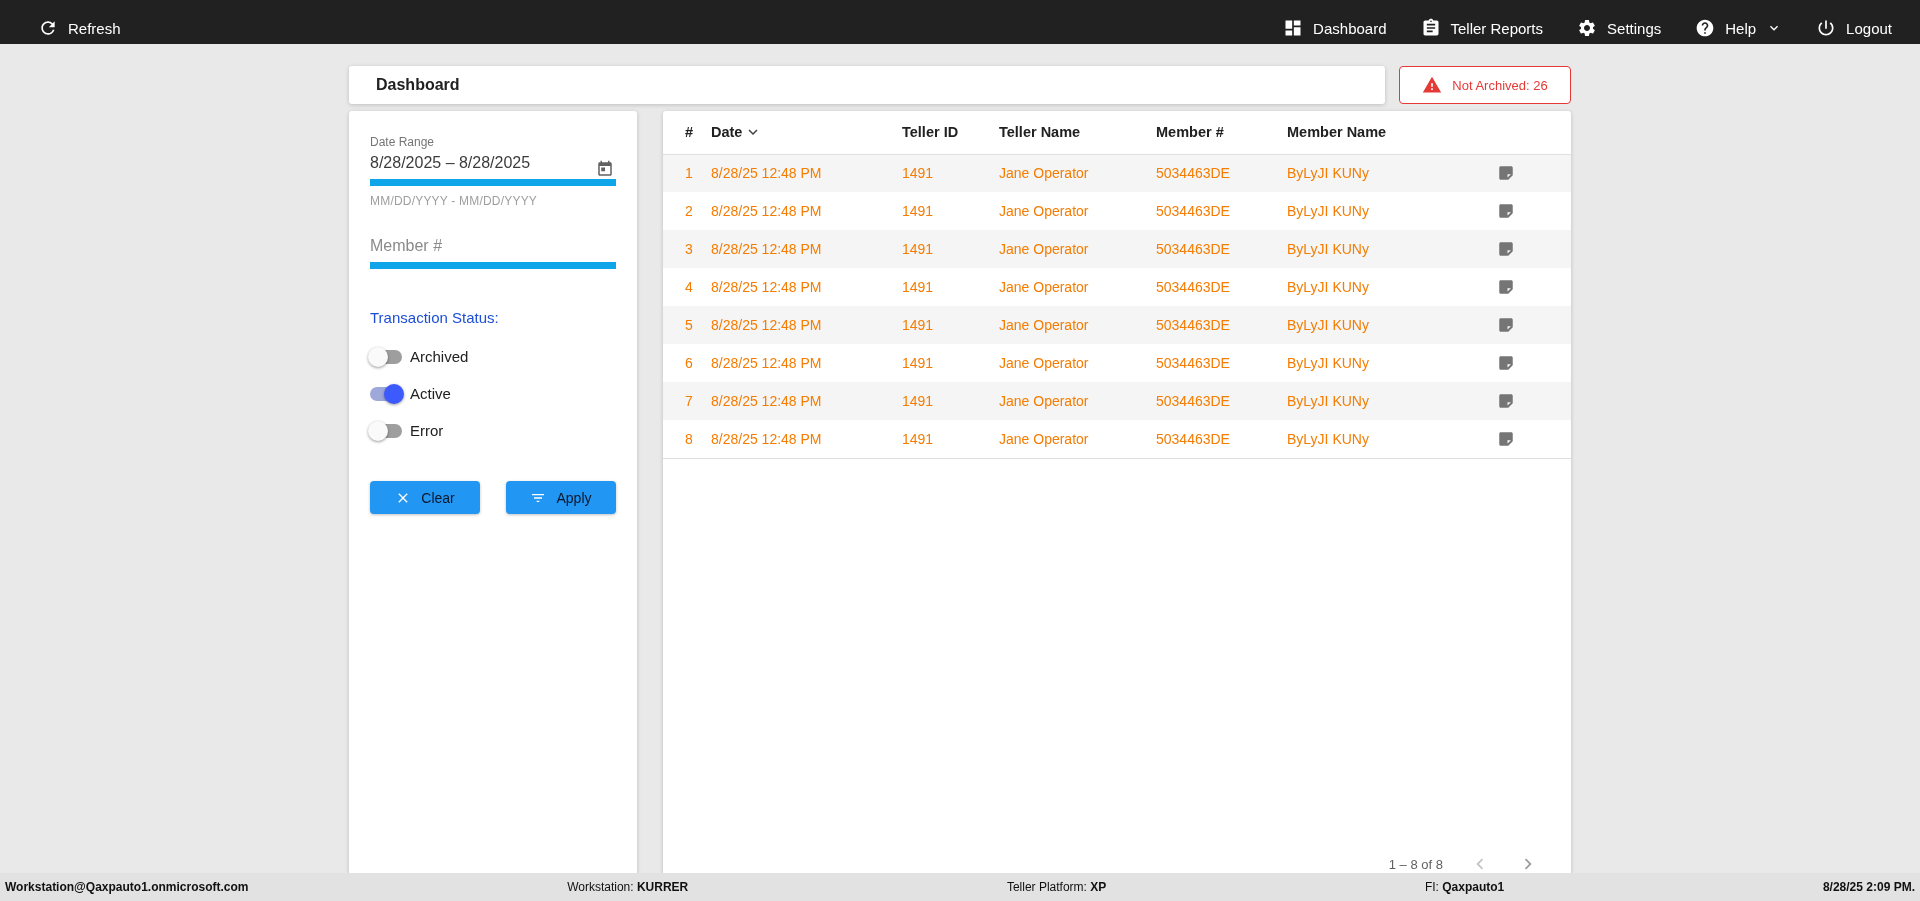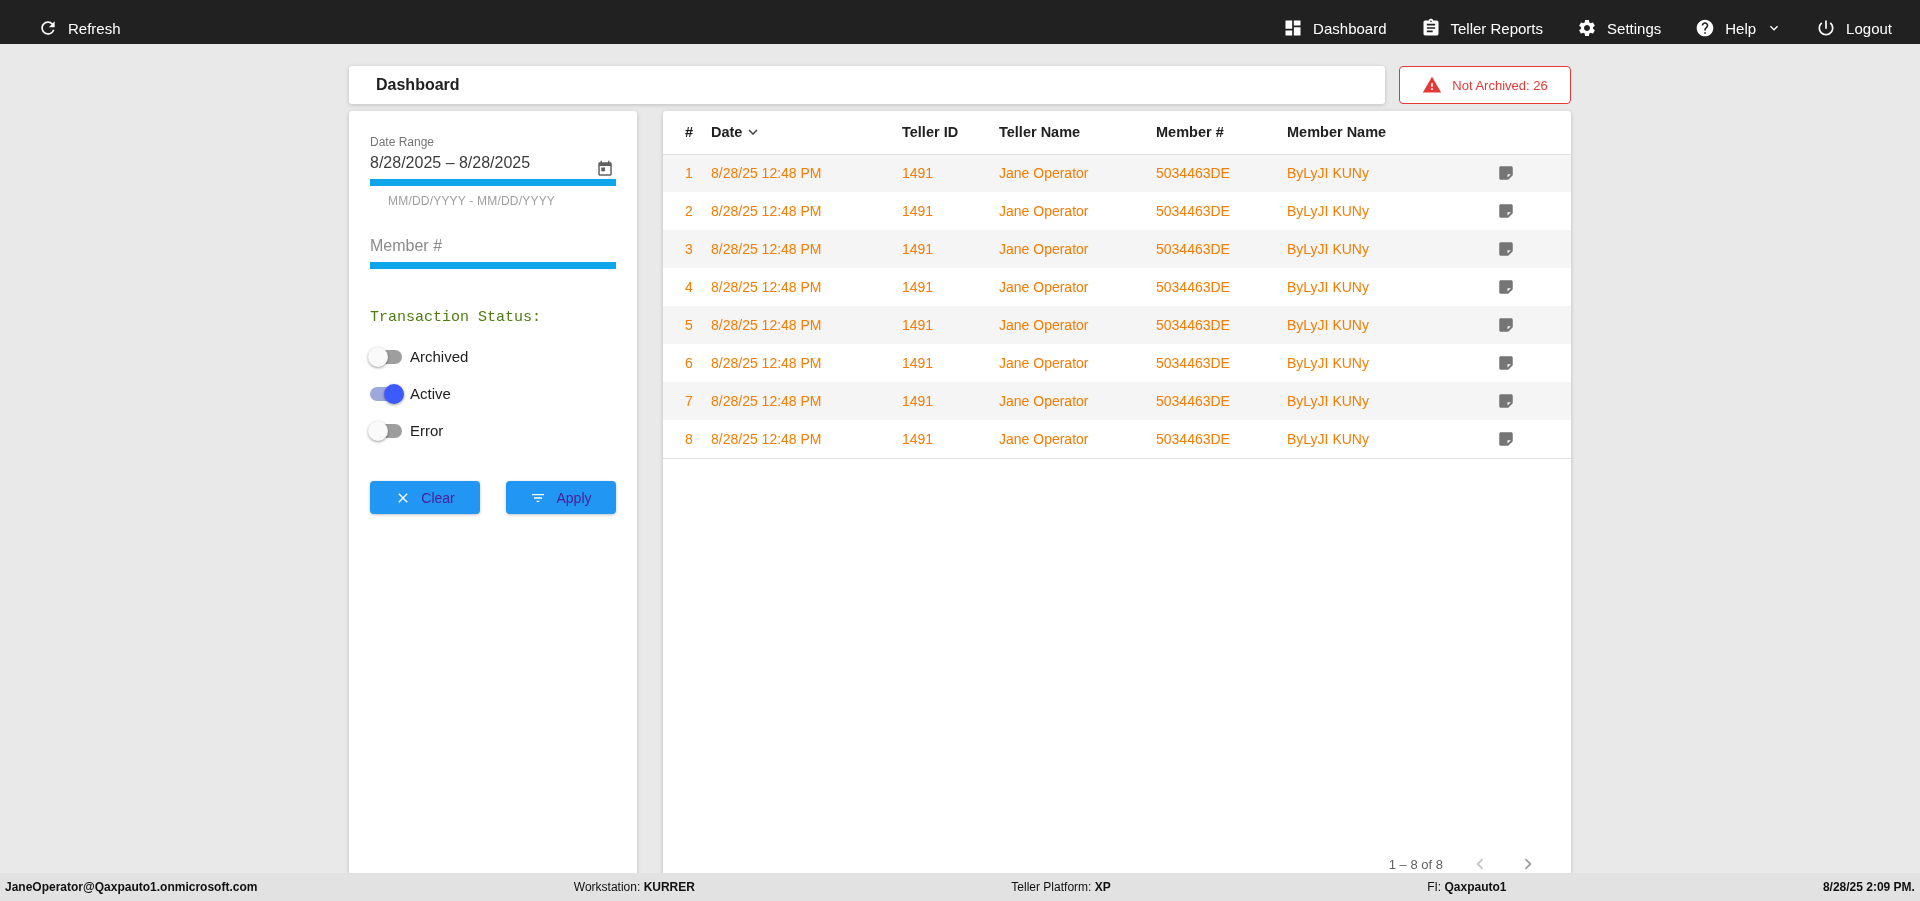"MM/DD/YYYY - MM/DD/YYYY" .hint { margin: -6px 0 26px 18px -> -6px 0 26px 0 }
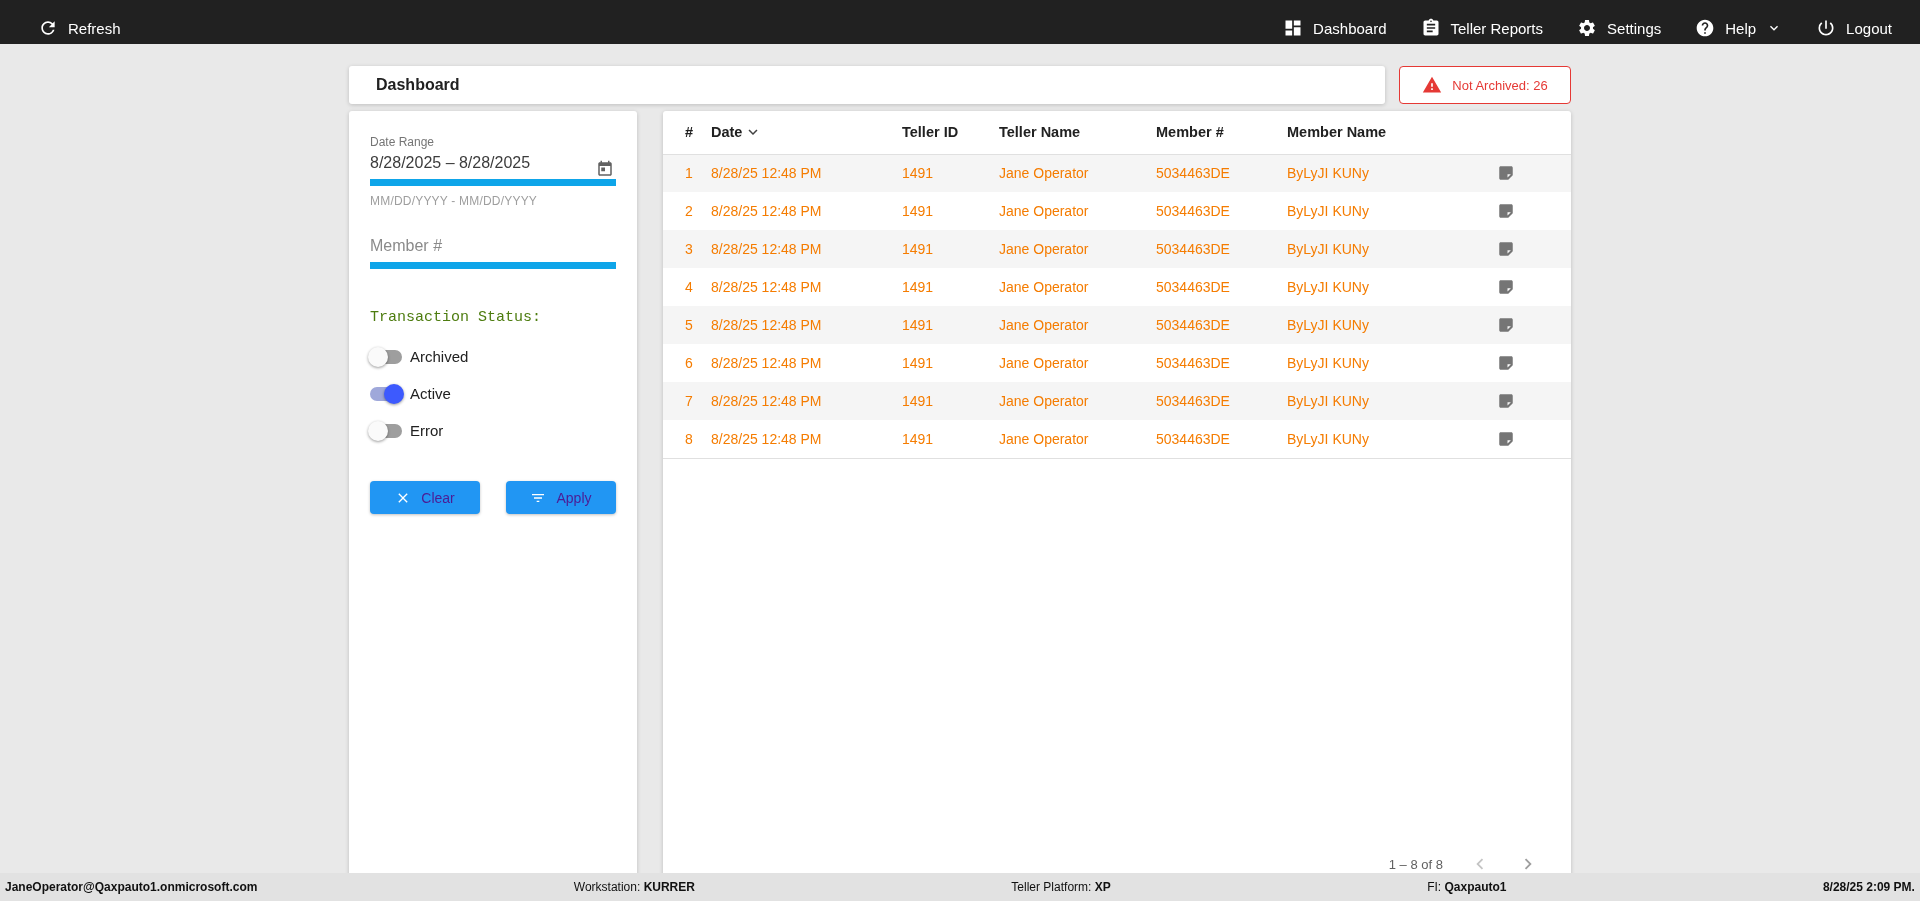"Transaction Status:" .status-label { color: #4d7c0f -> #1d4ed8; font-family: Liberation Mono, monospace -> none }
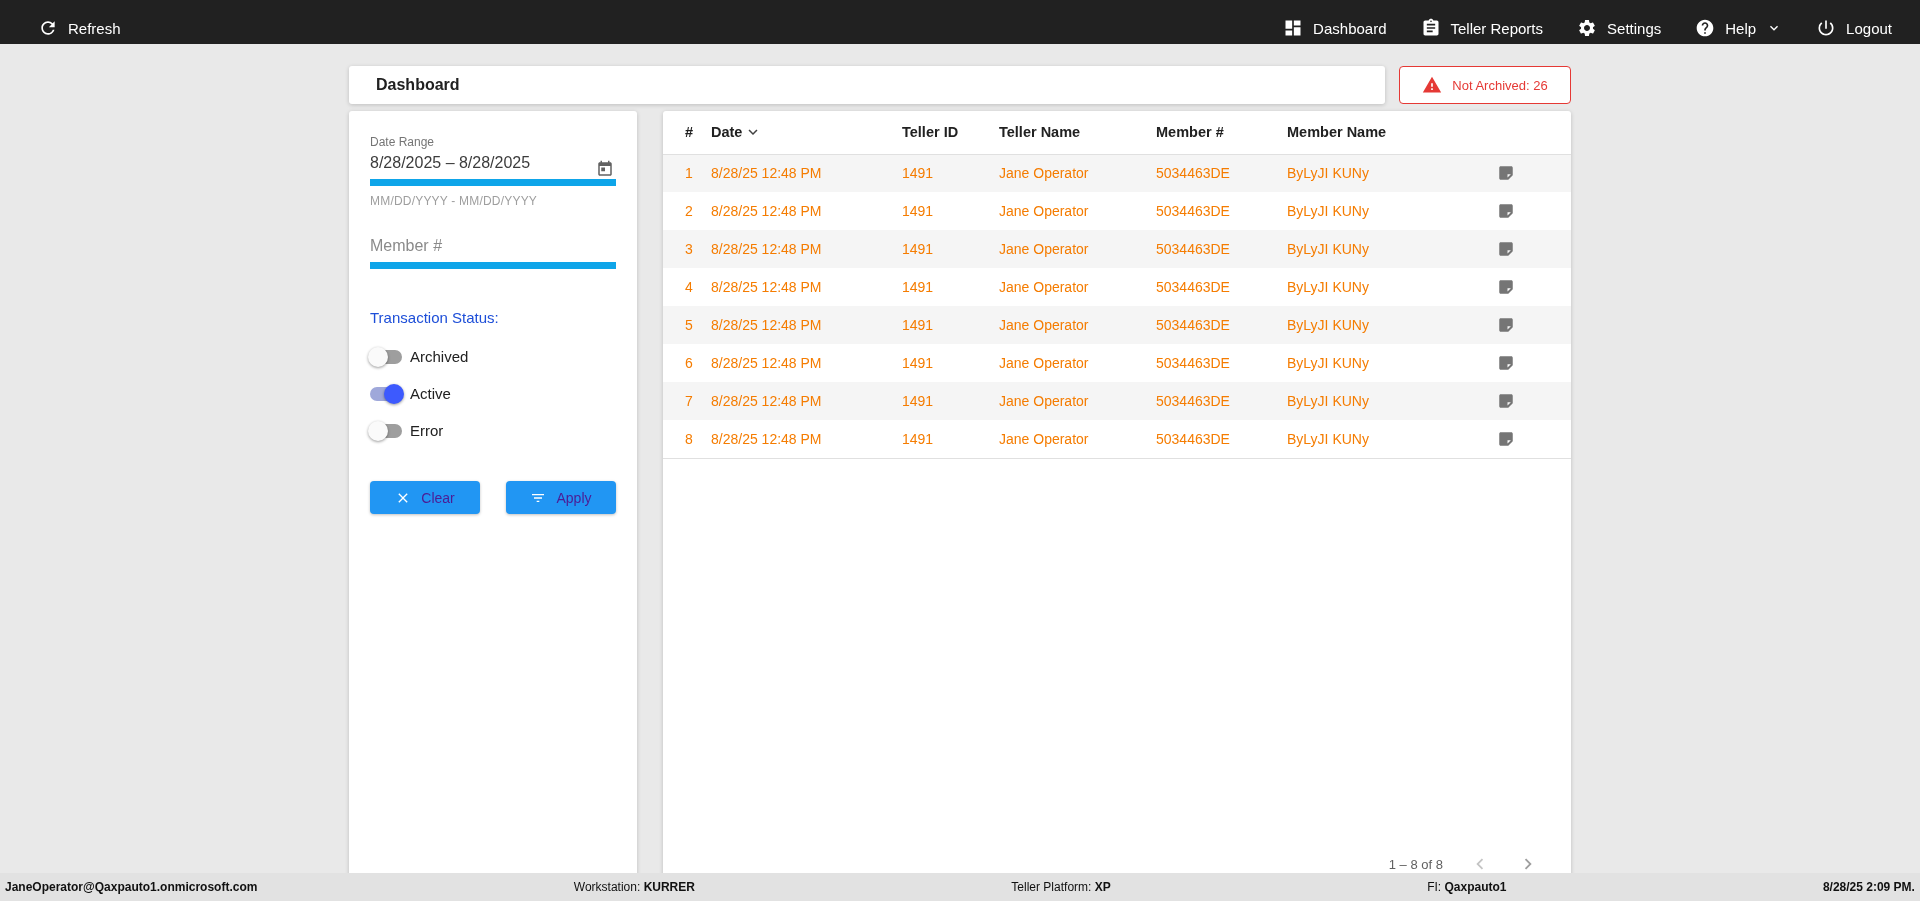"Clear" .btn { color: #4c1d95 -> #0f172a }
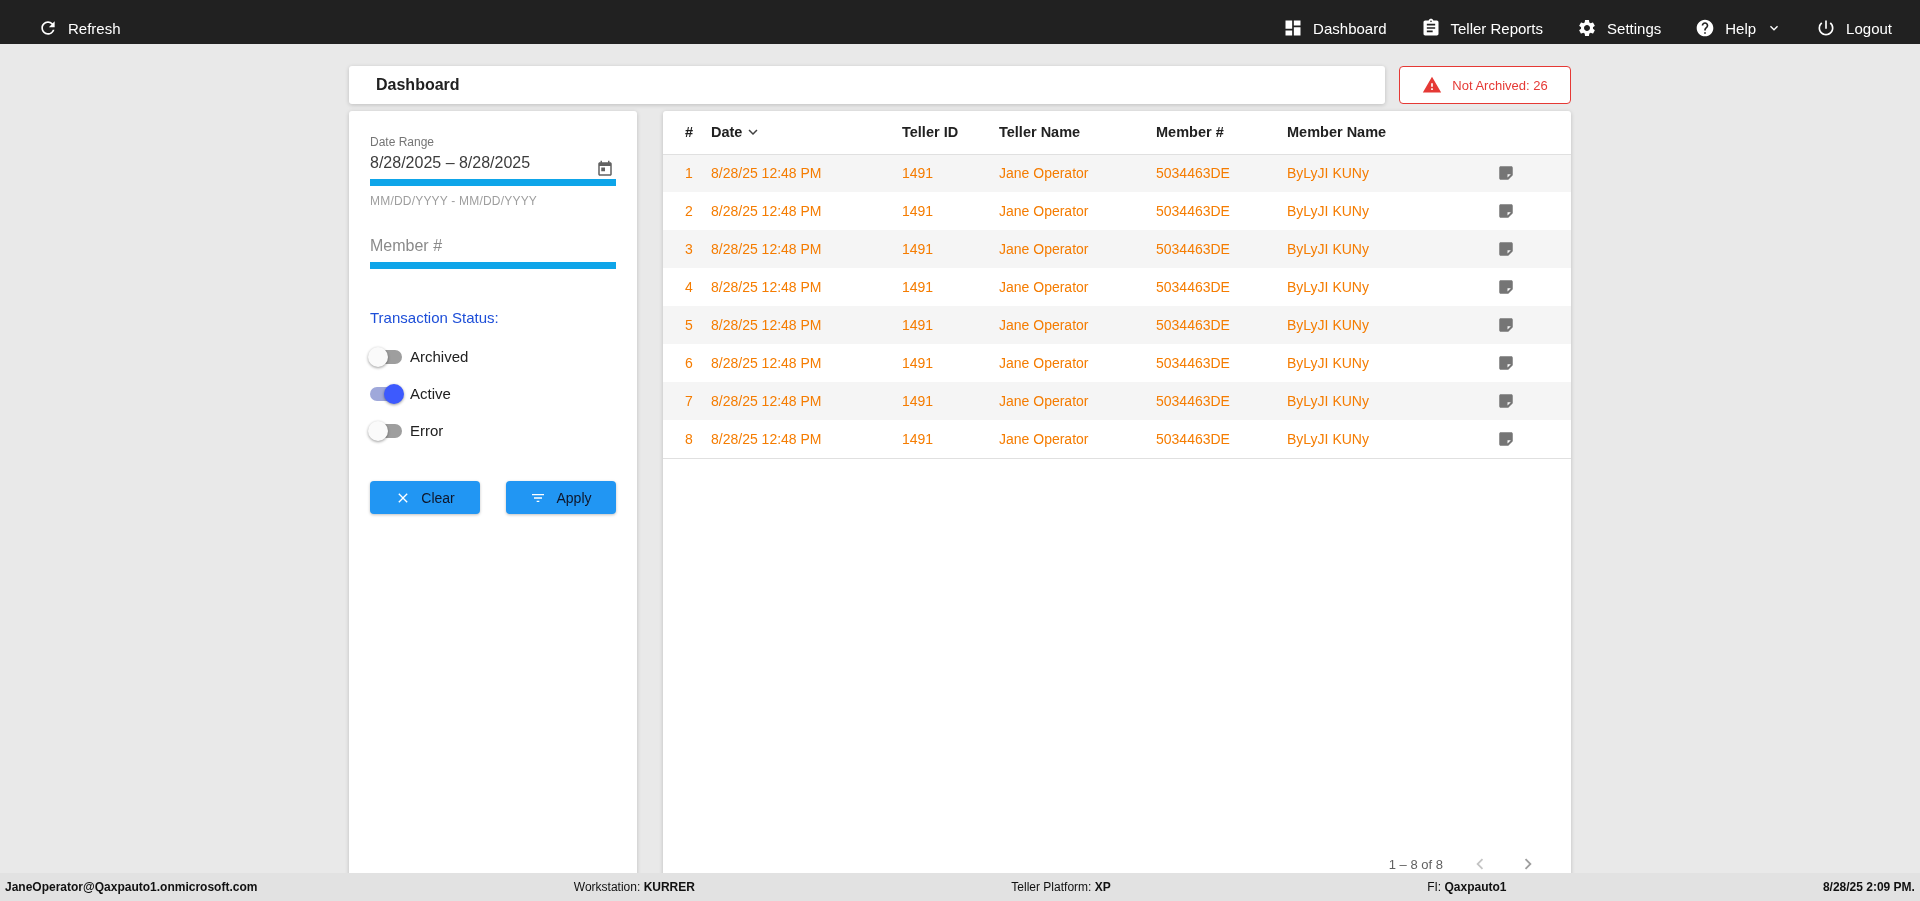"JaneOperator@Qaxpauto1.onmicrosoft.com" span.fv { text: JaneOperator@Qaxpauto1.onmicrosoft.com -> Workstation@Qaxpauto1.onmicrosoft.com }
